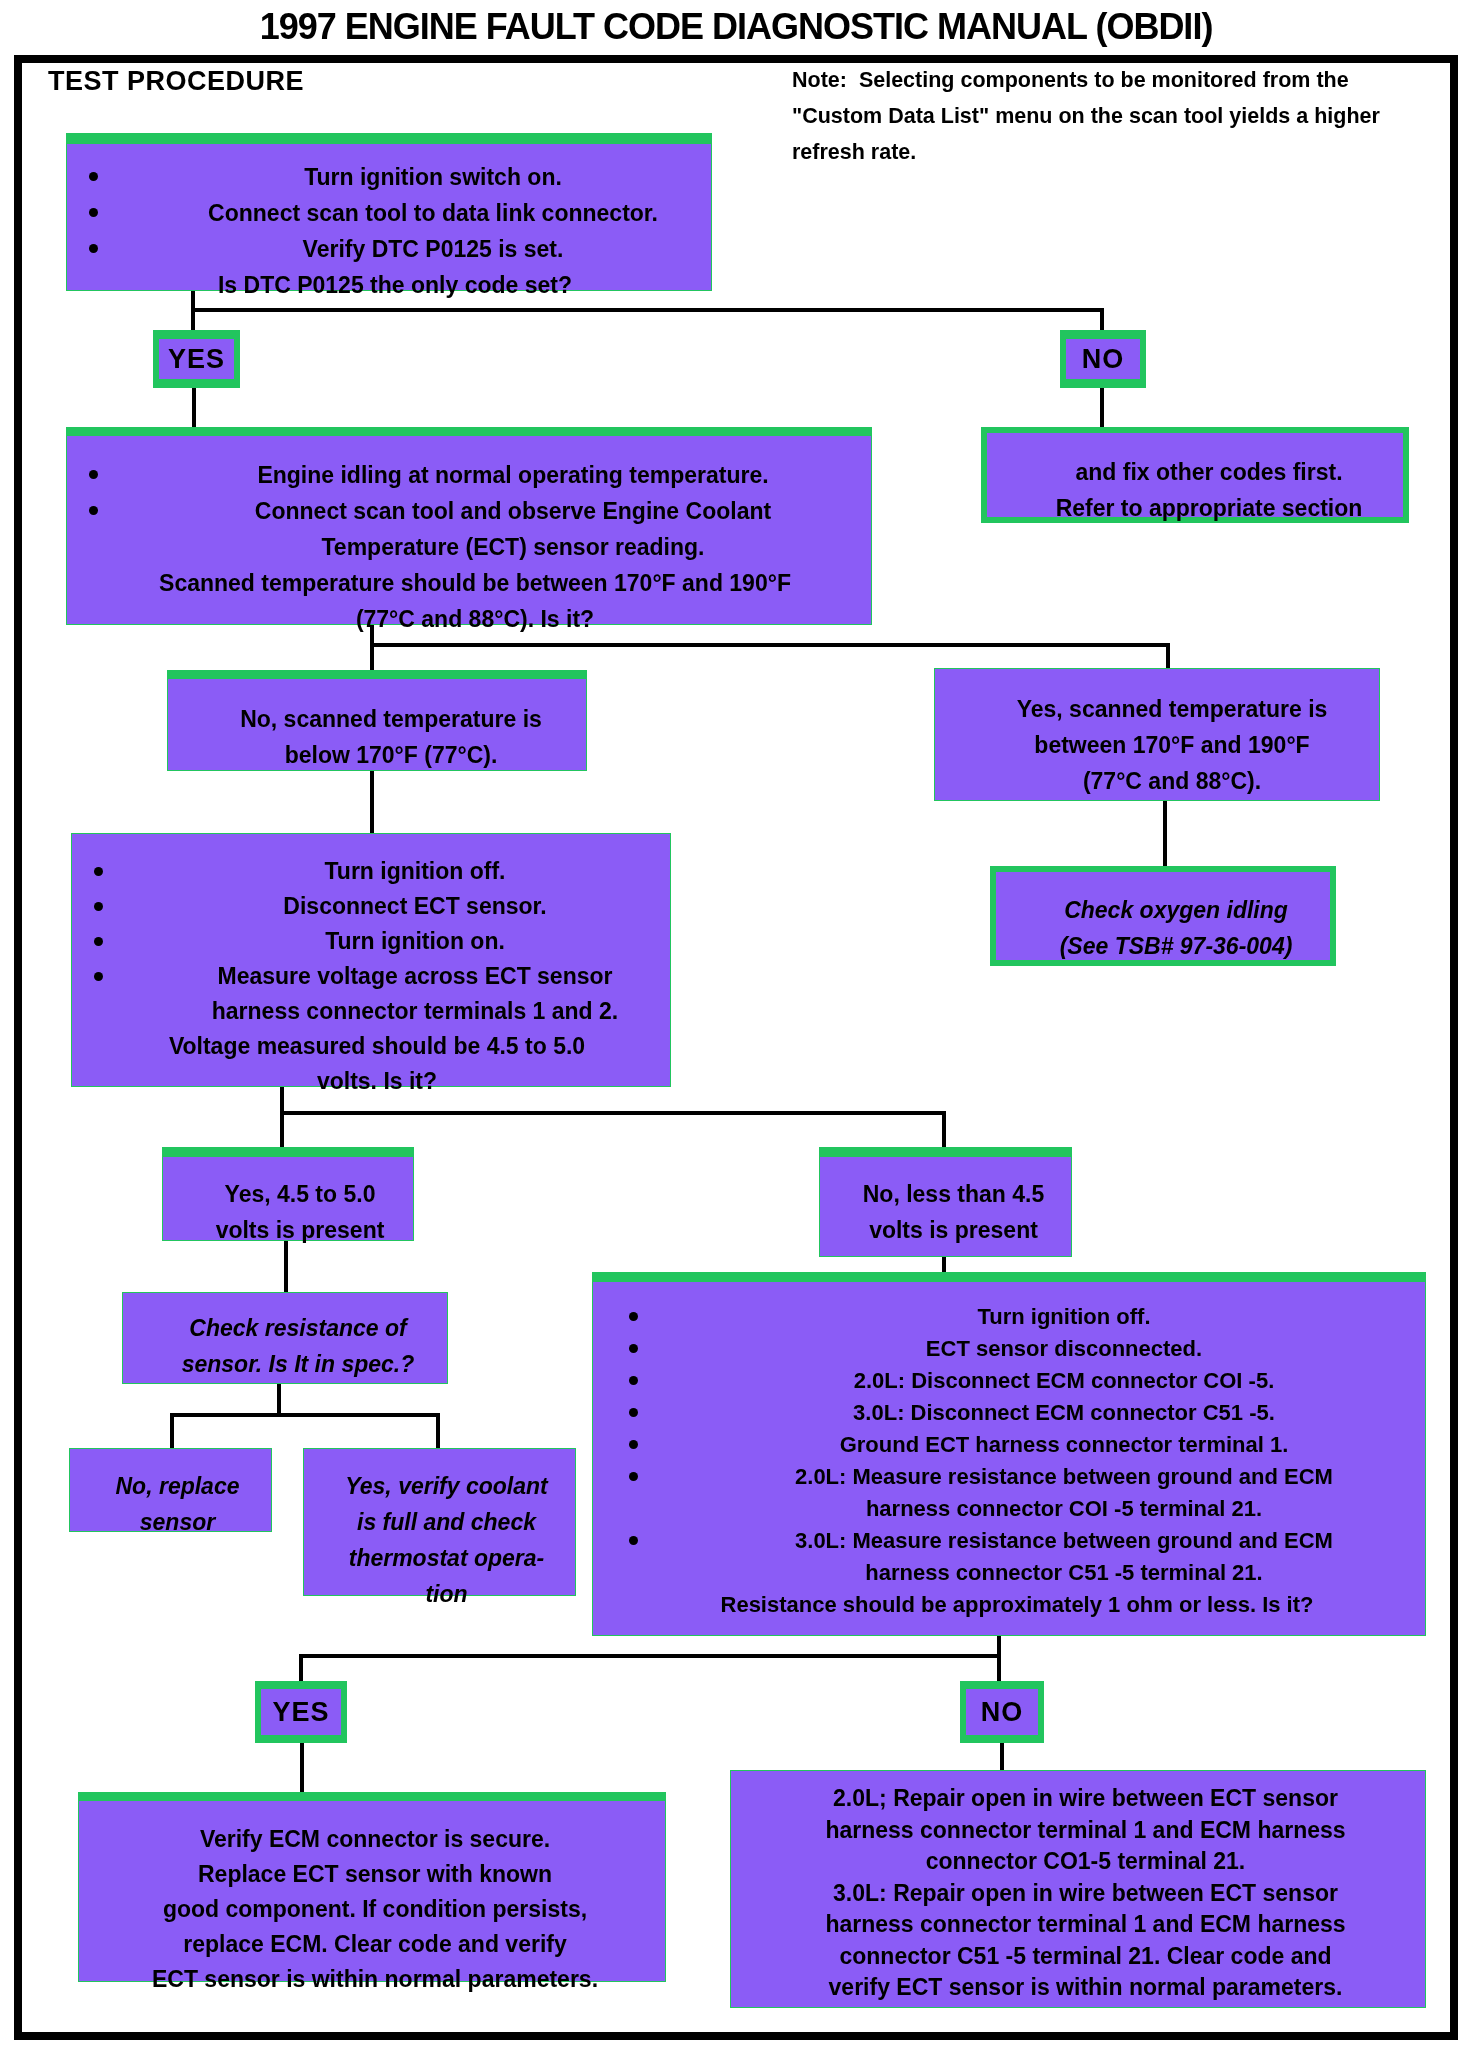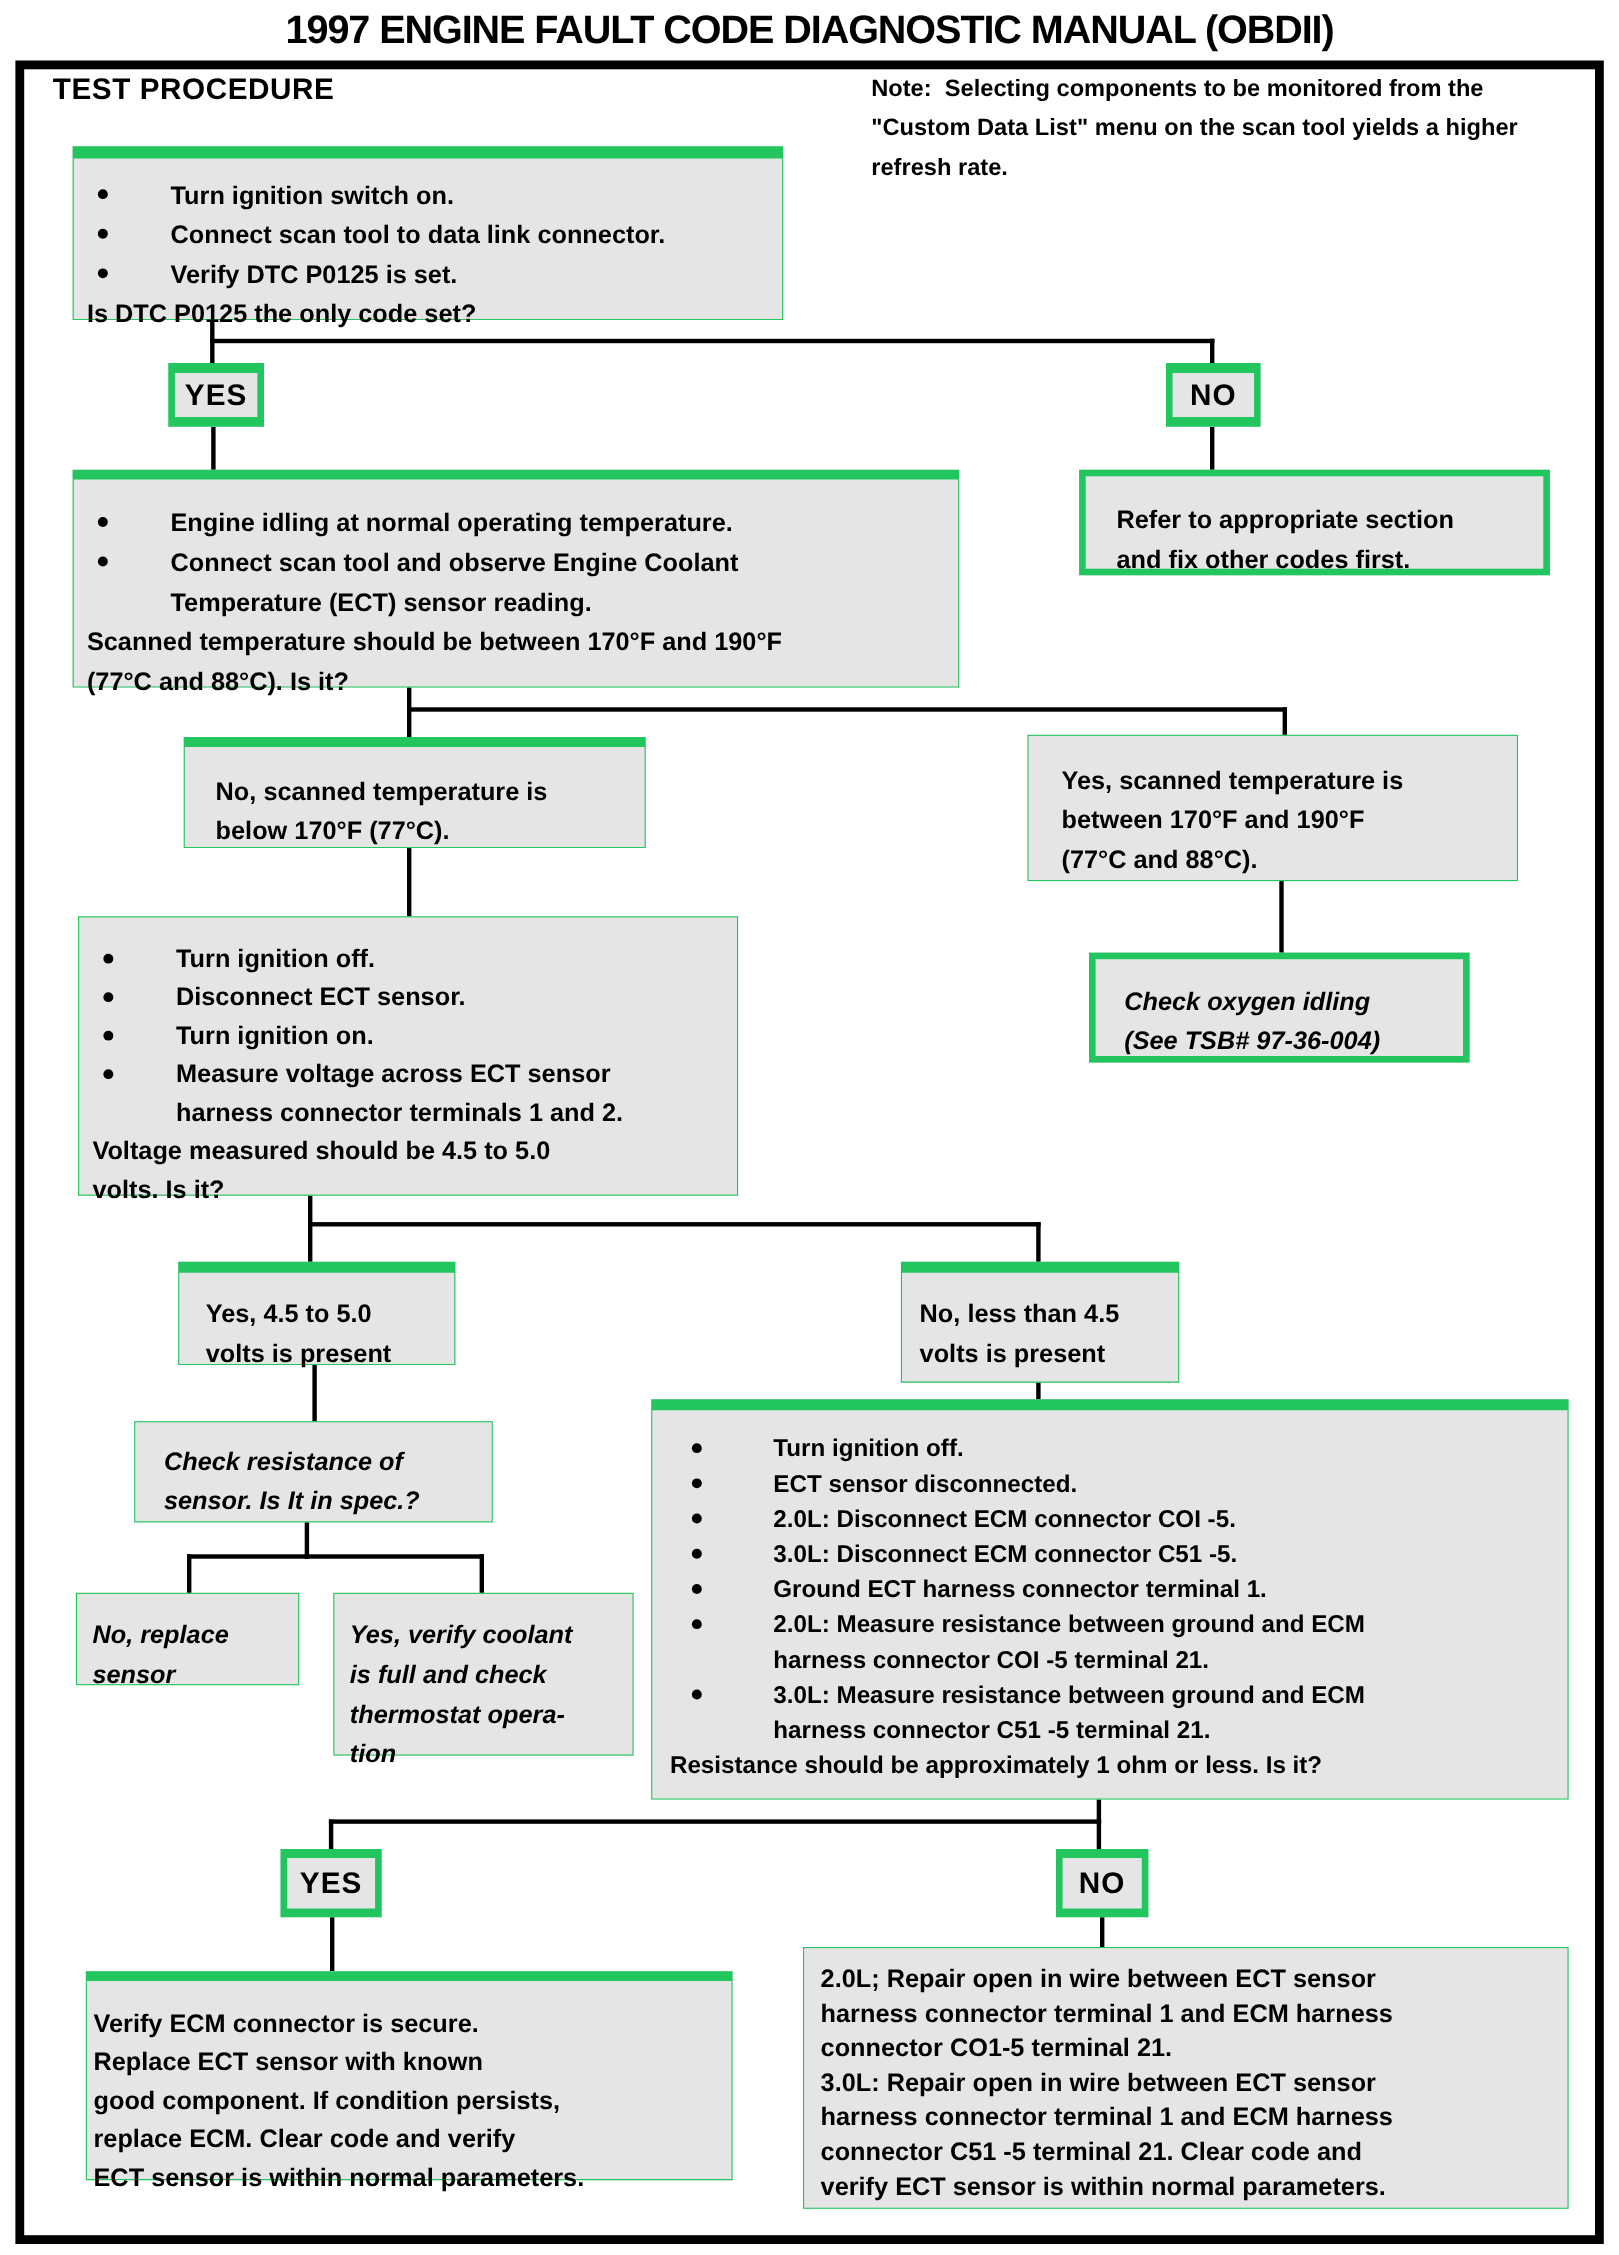"Turn ignition switch on." .fbox { background: #e5e5e5 -> #8b5cf6; text-align: none -> center }
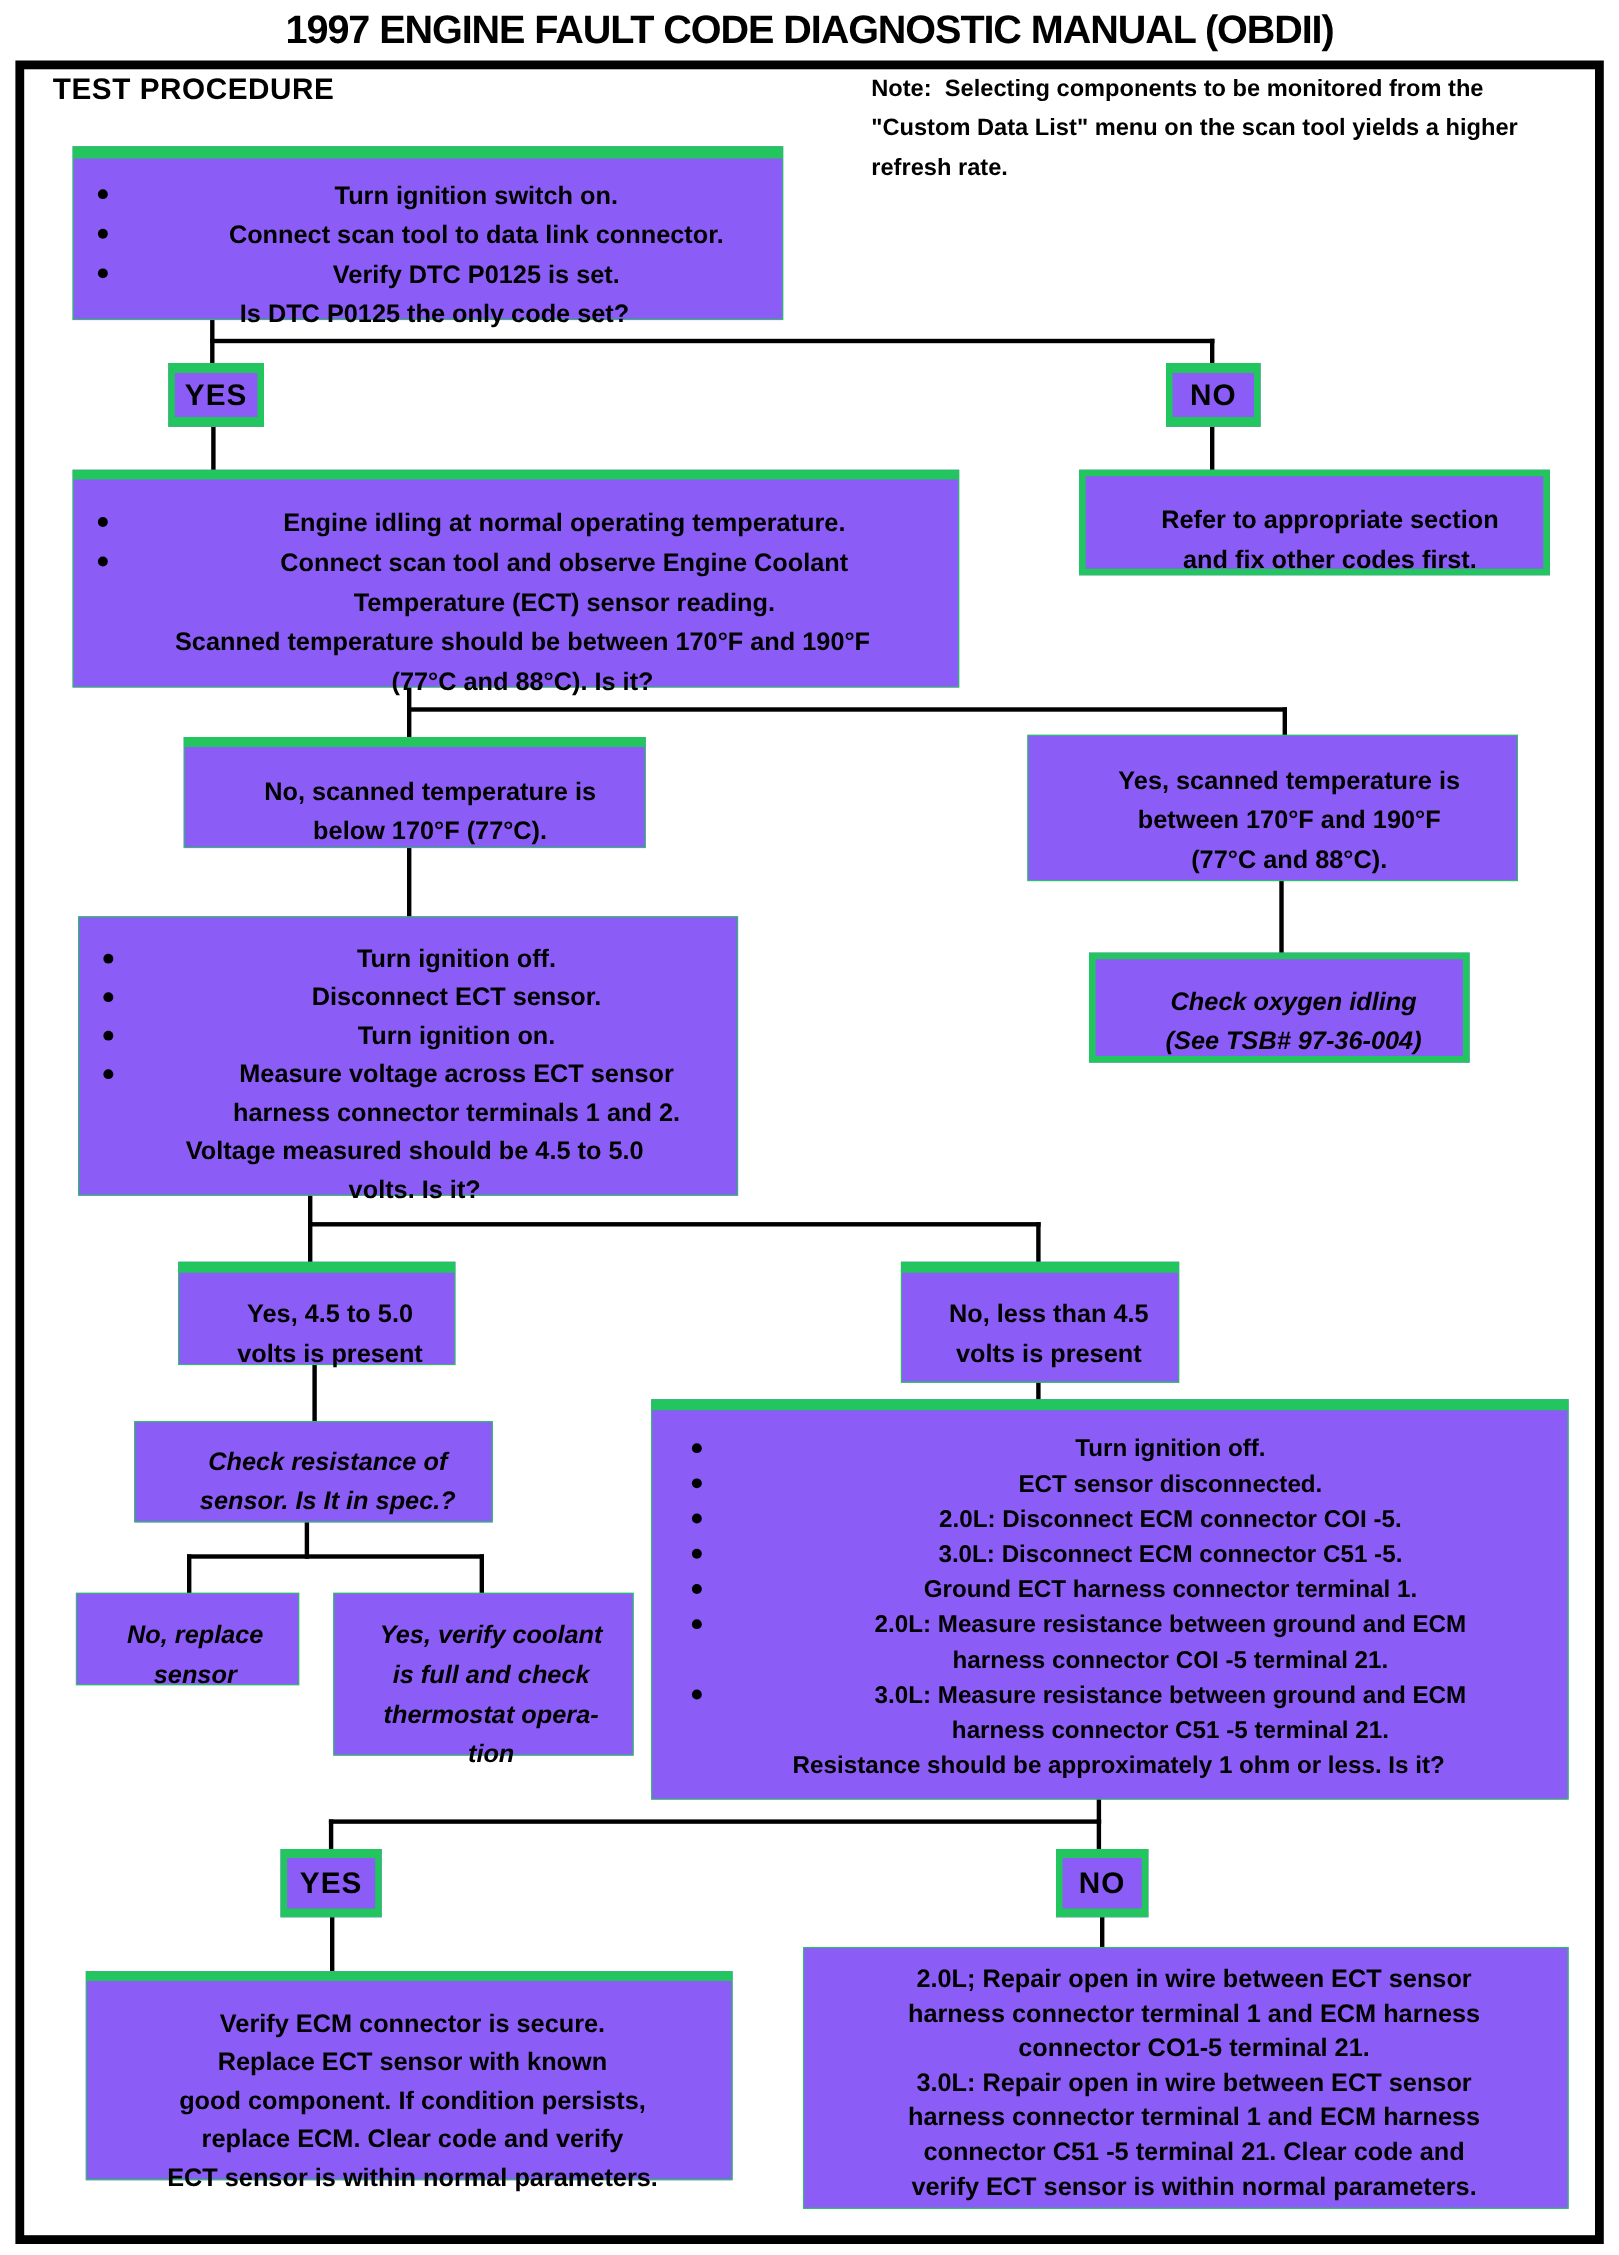"Refer to appropriate section" div.ln { order: before "and fix other codes first." -> after "and fix other codes first." }
